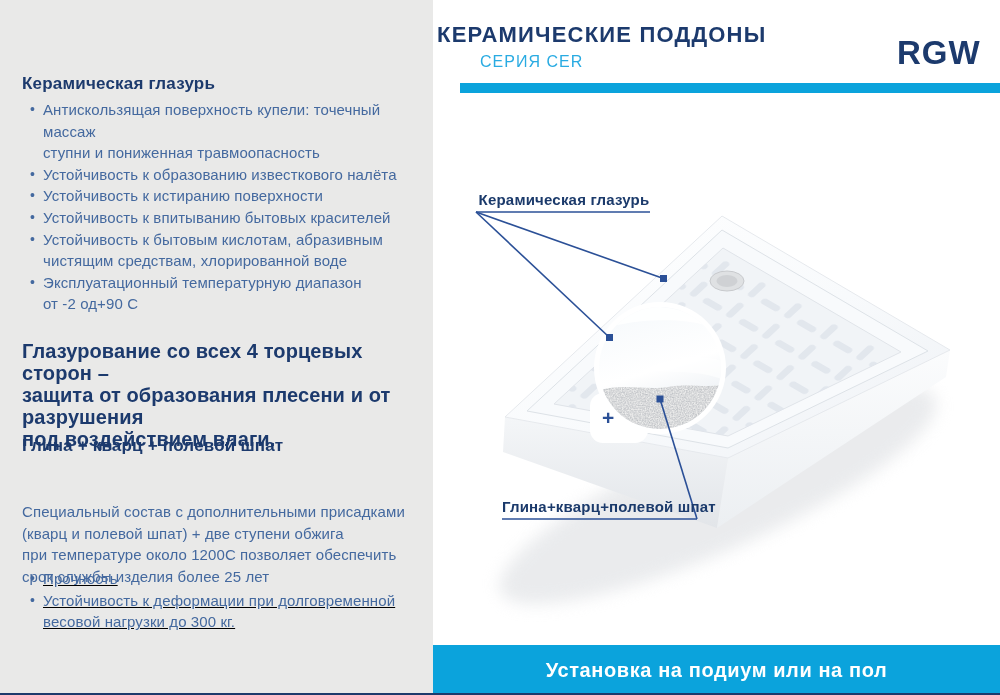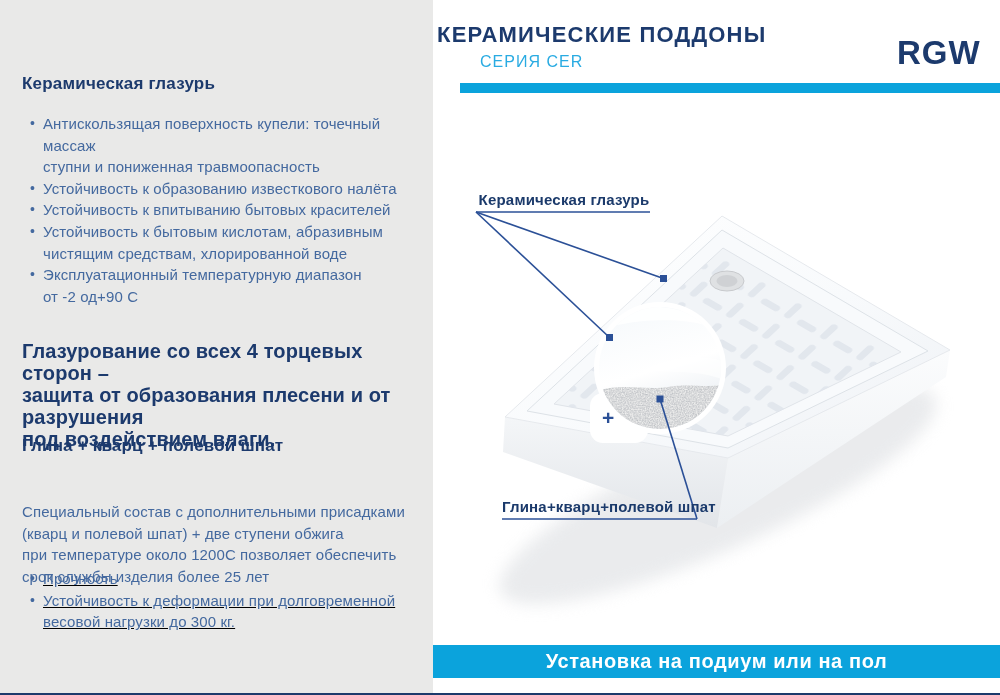"Антискользящая поверхность купели:" ul.blist { top: 113px -> 99px }
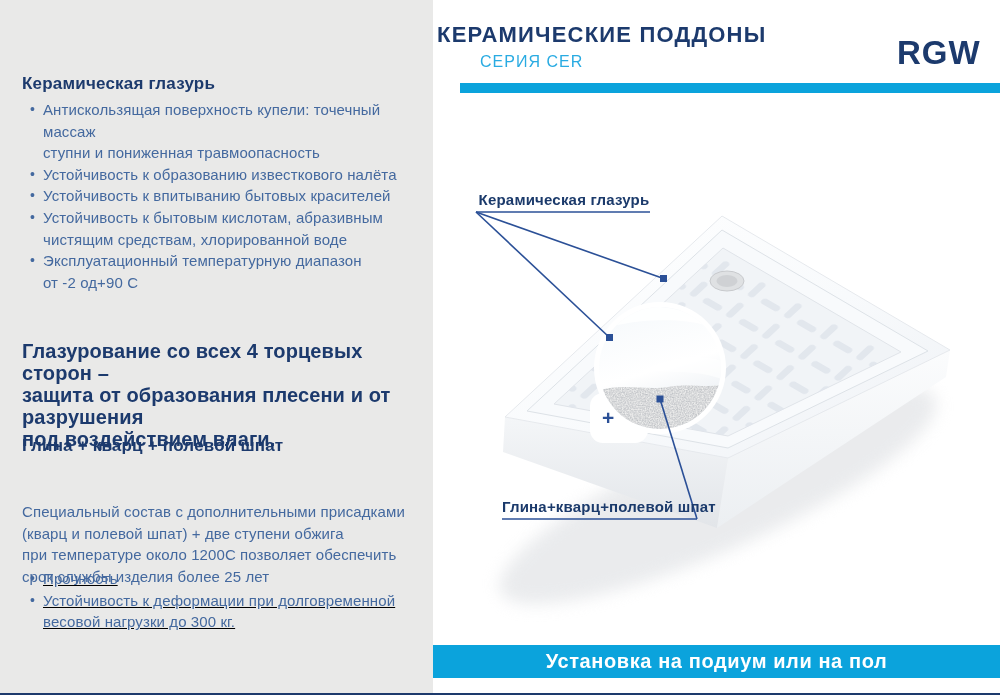"Устойчивость к истиранию поверхности" li { html: none -> <li>Устойчивость к истиранию поверхности</li> }
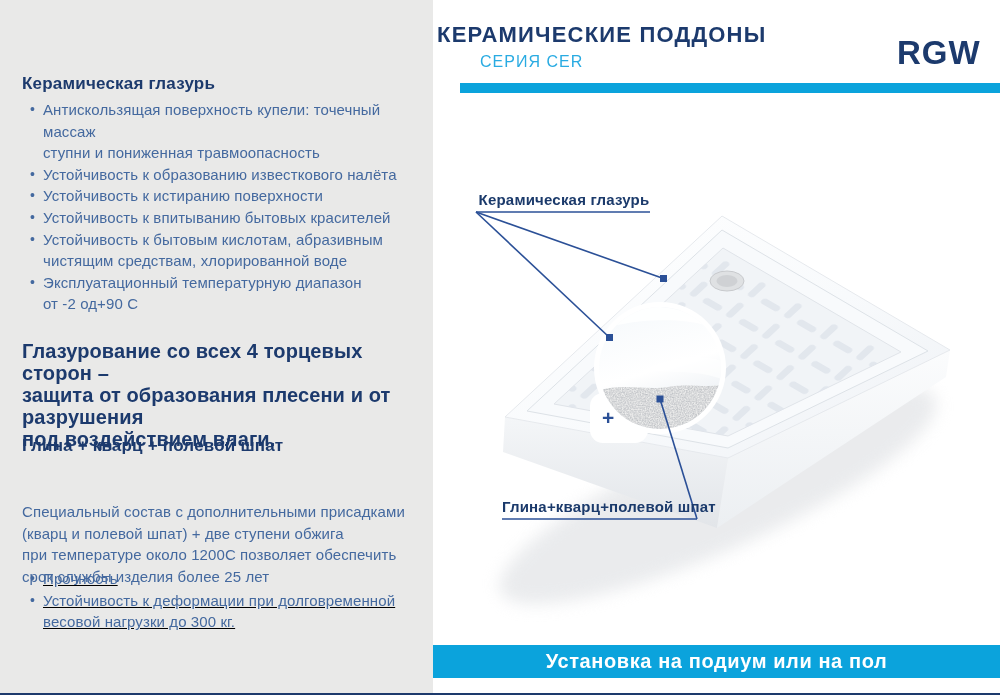"Установка на подиум или на" #footer-banner { height: 33px -> 50px }
